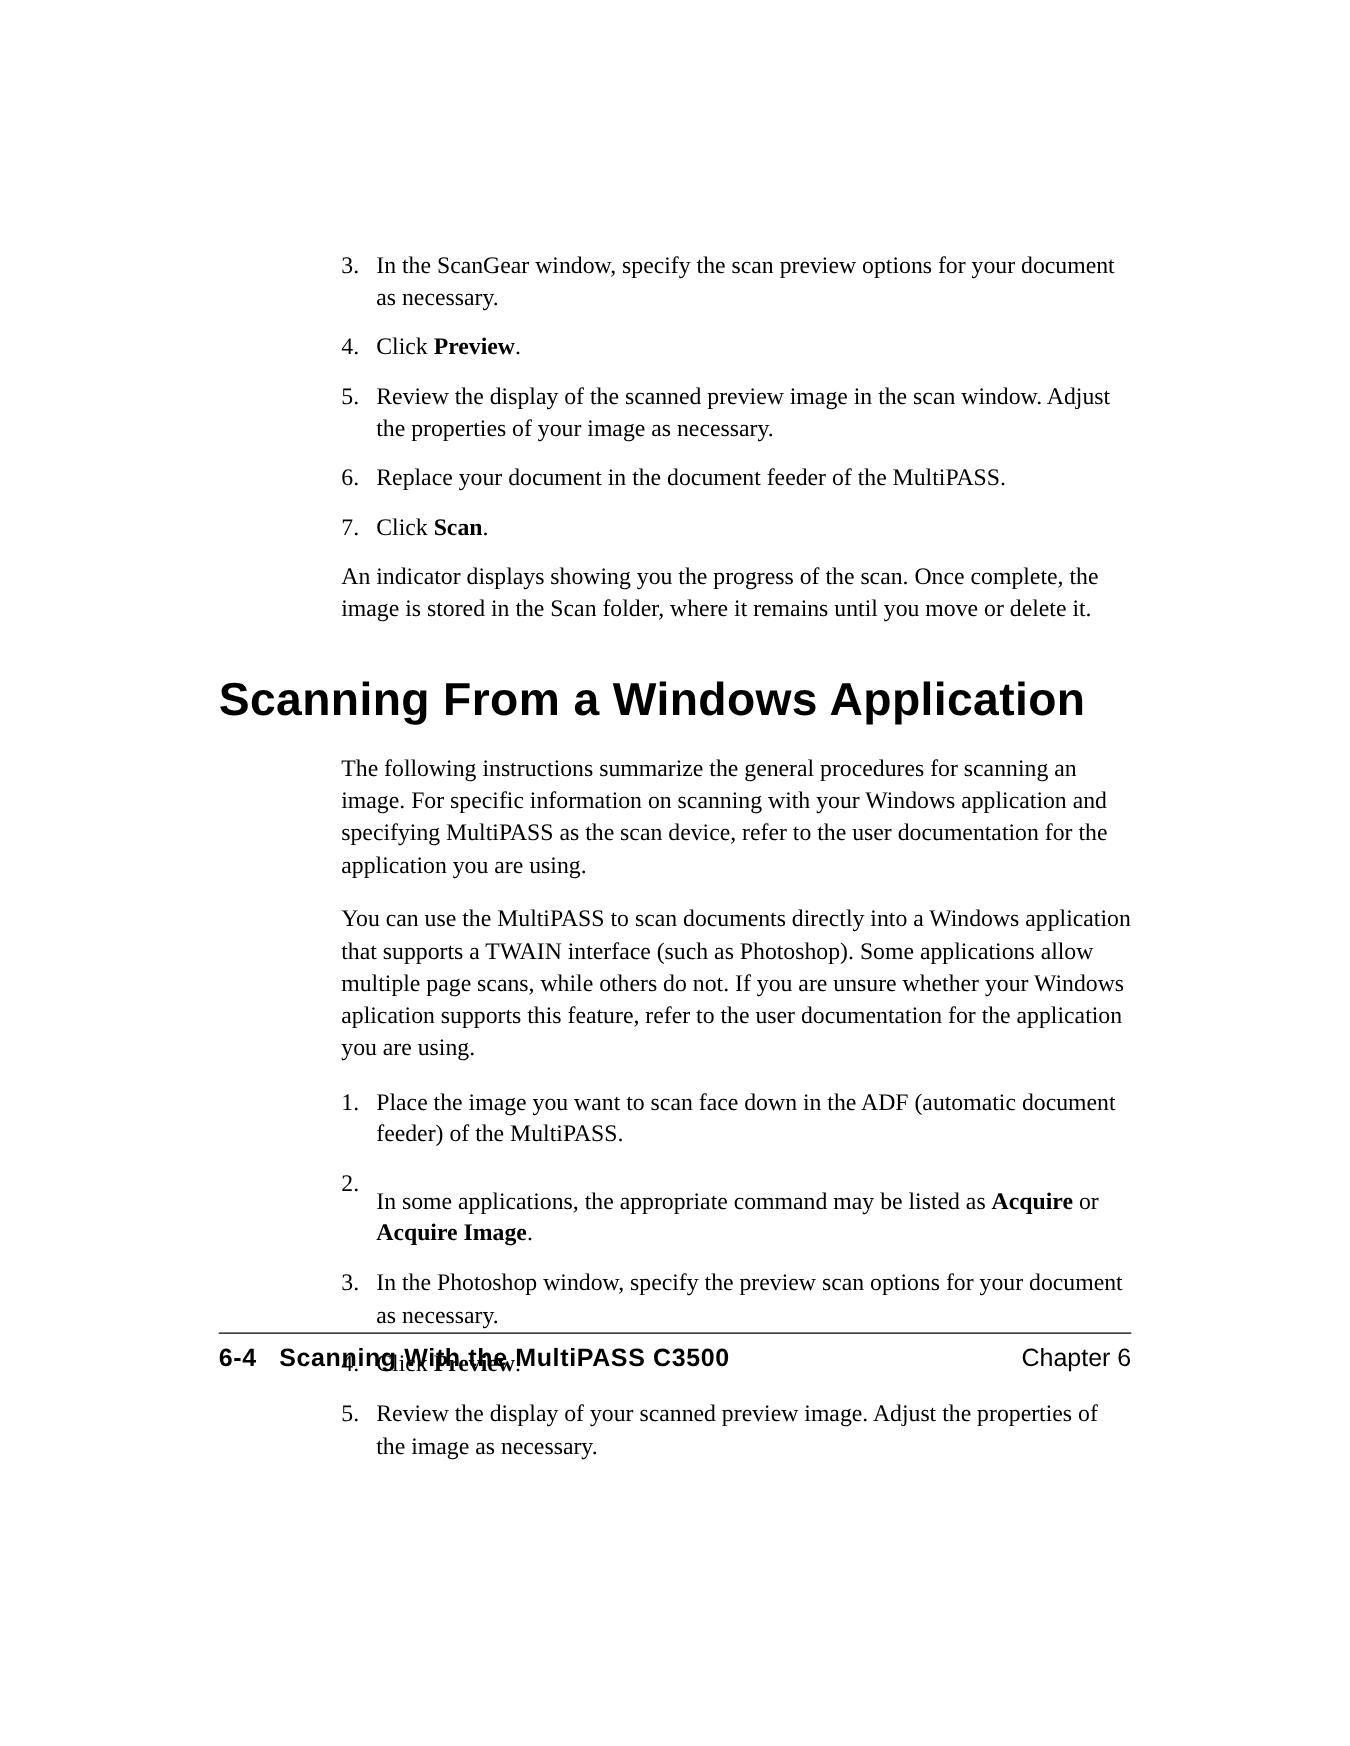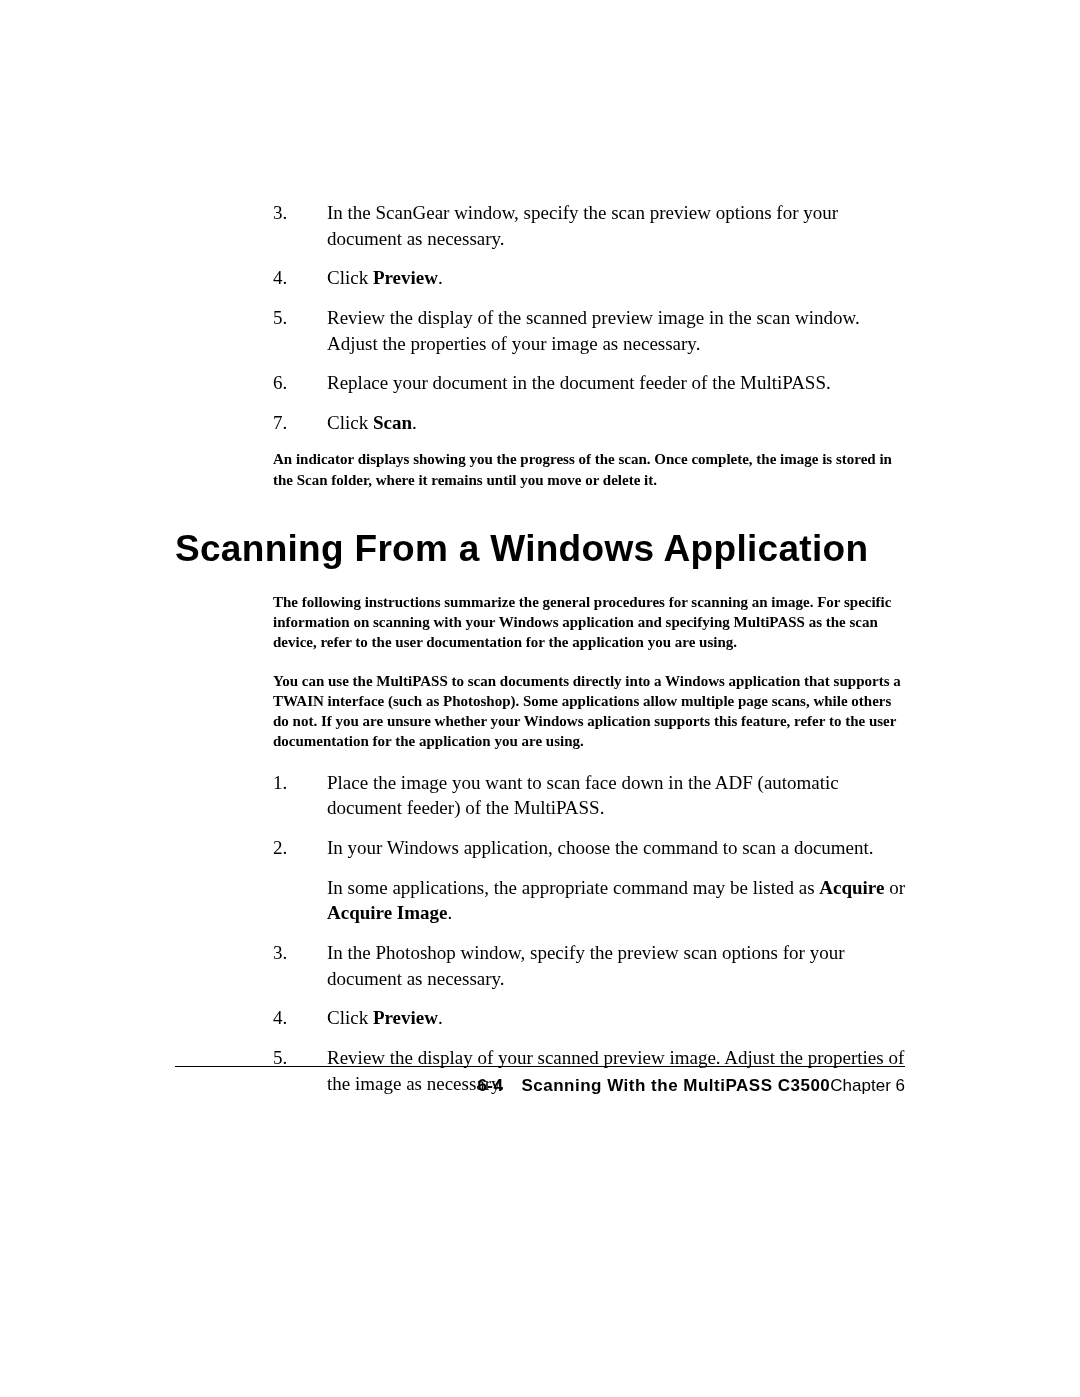"In the ScanGear window, specify" .ol-text { margin-left: 26px -> none }
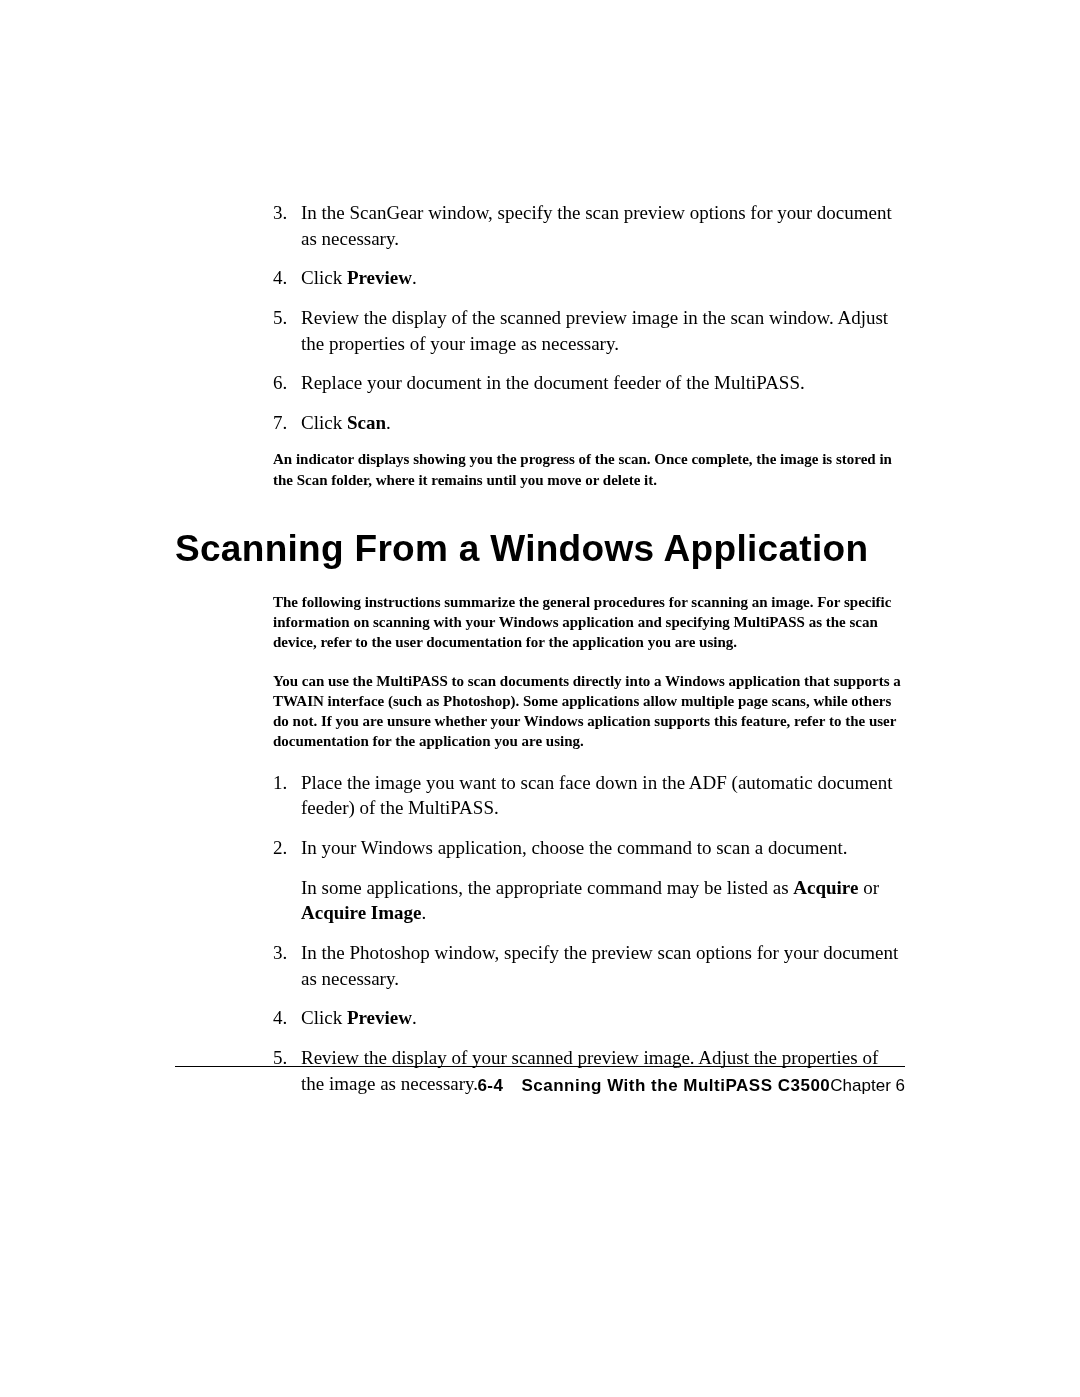"An indicator displays showing you" .para { font-size: 15px -> 19px; font-weight: bold -> none }
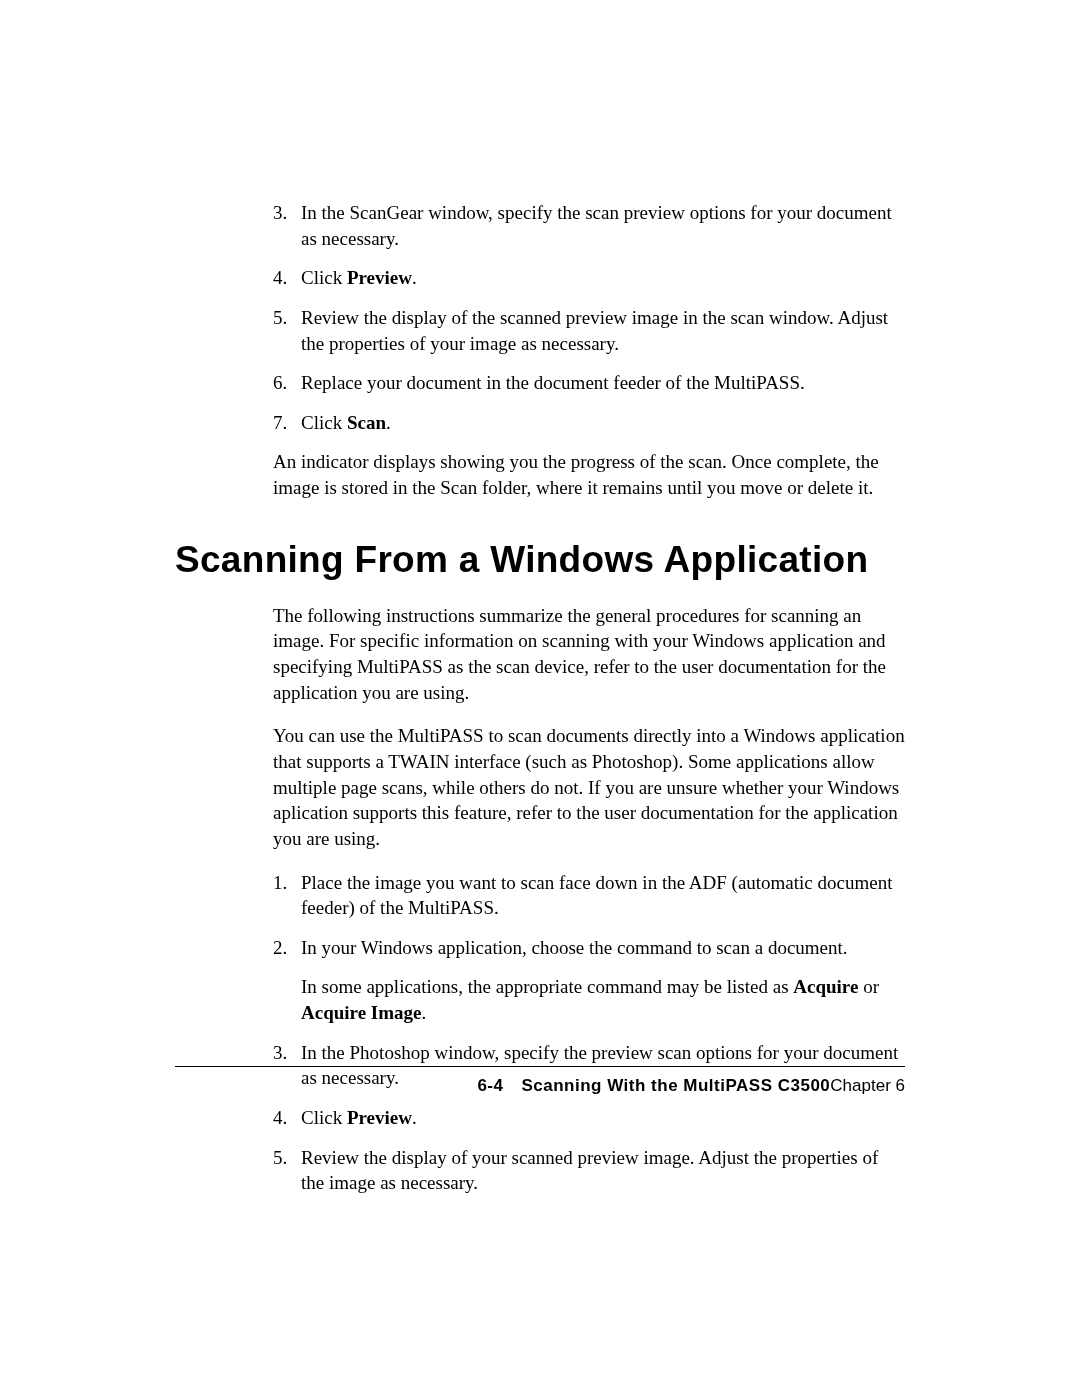"In your Windows application, choose" span { html: <span>In your Windows application, choose the command to scan a document.</span> -> none }
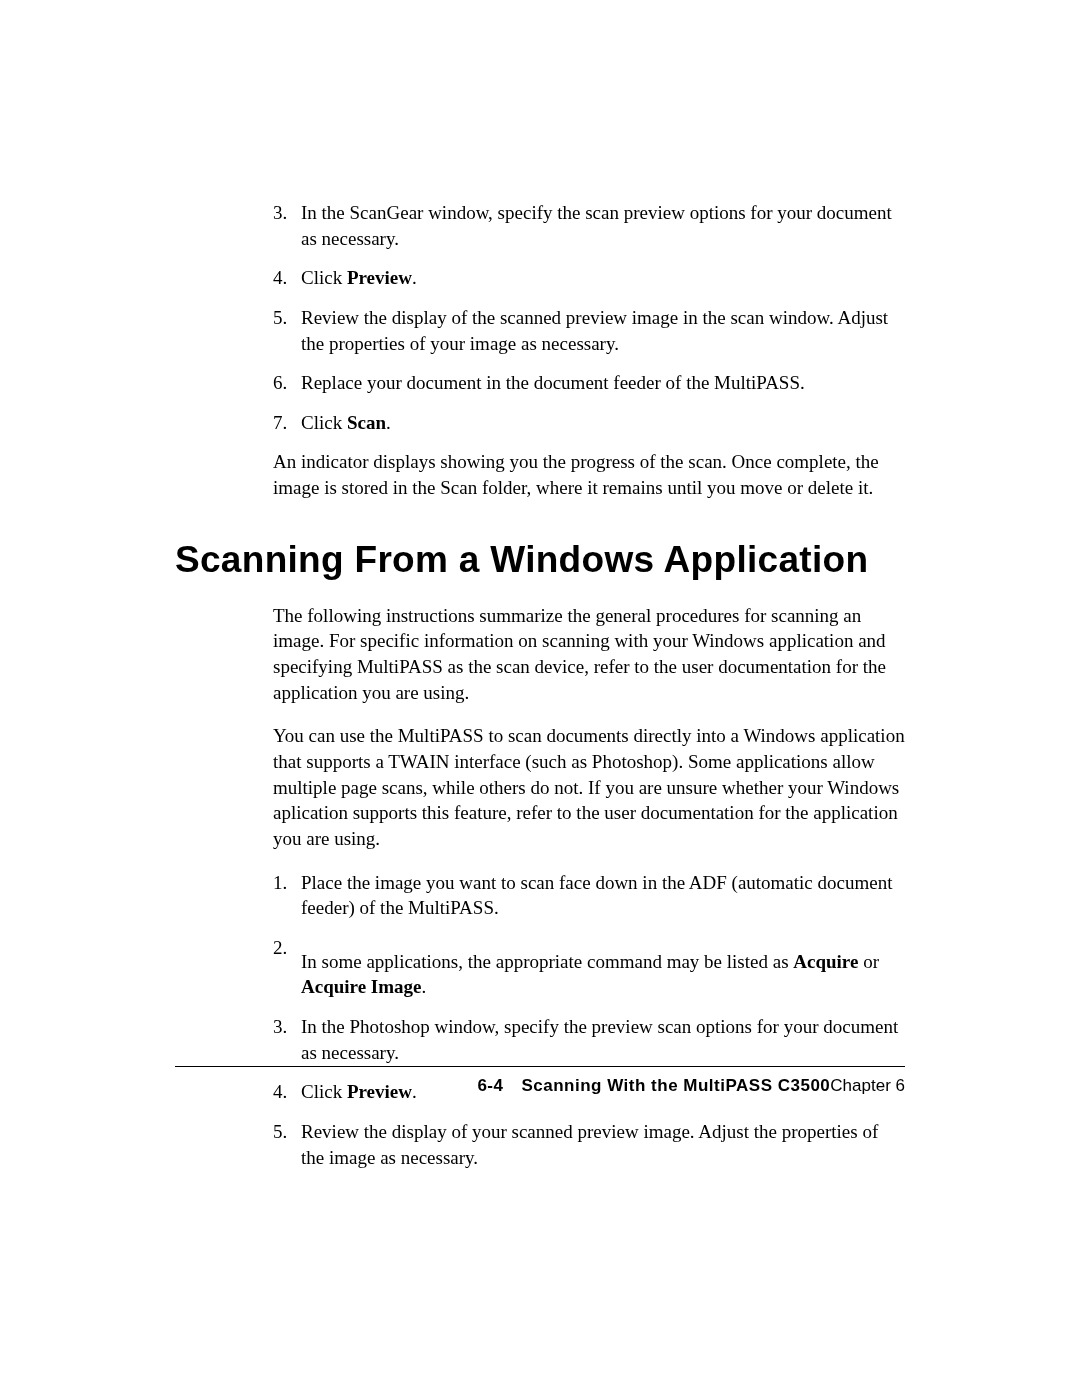"6-4" .footer { font-size: 17px -> 20px; justify-content: flex-end -> space-between }
